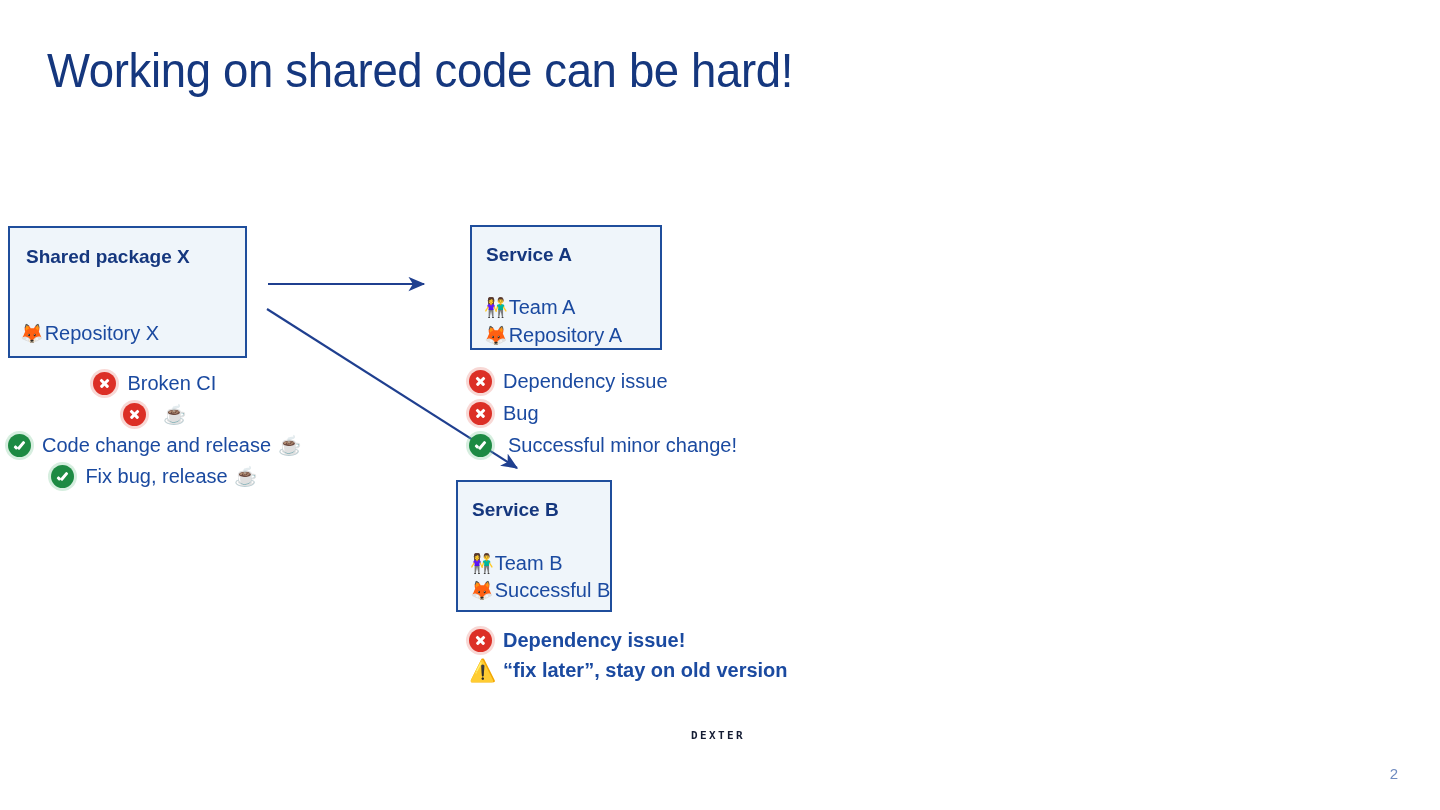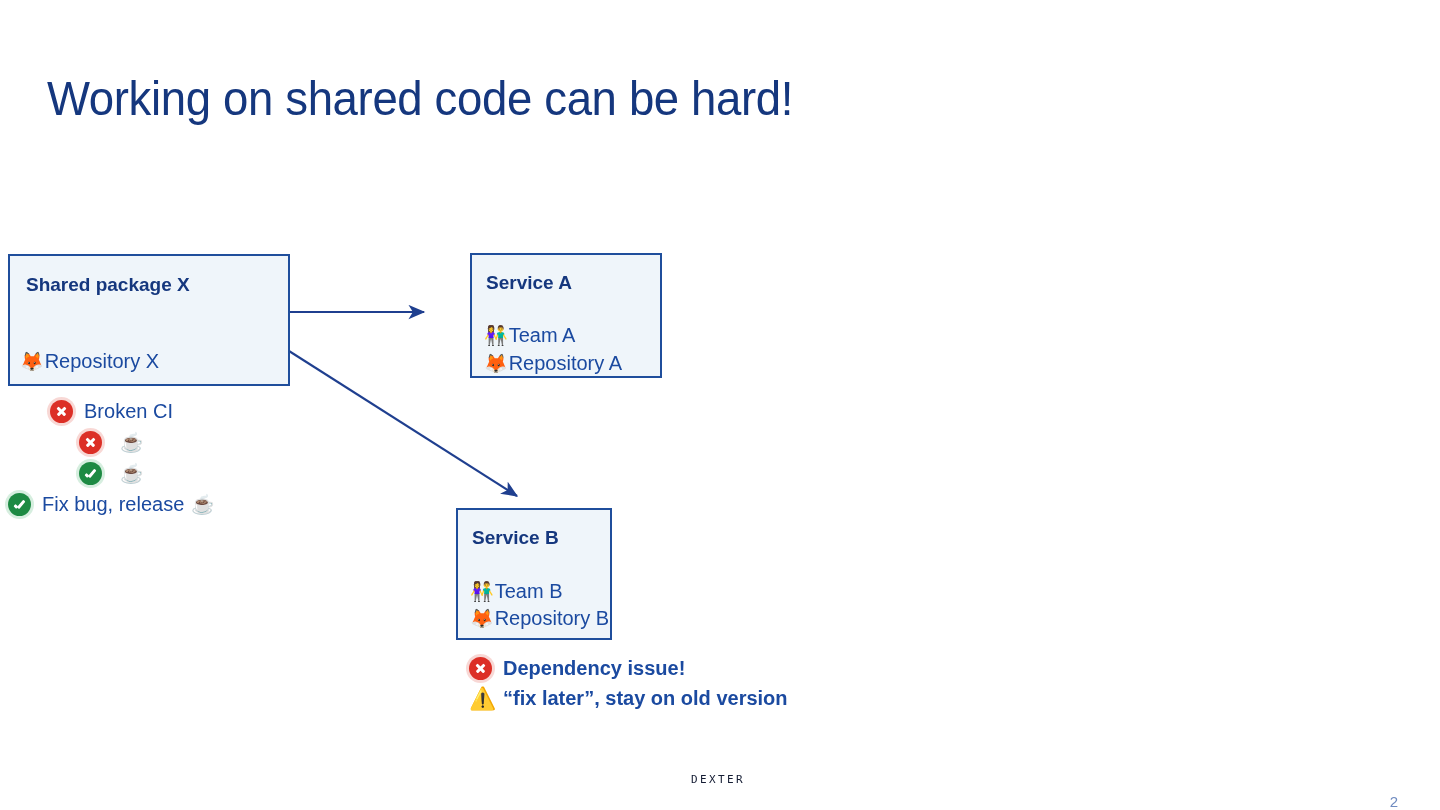"Working on shared code can" .slide { margin-top: 28px -> none }
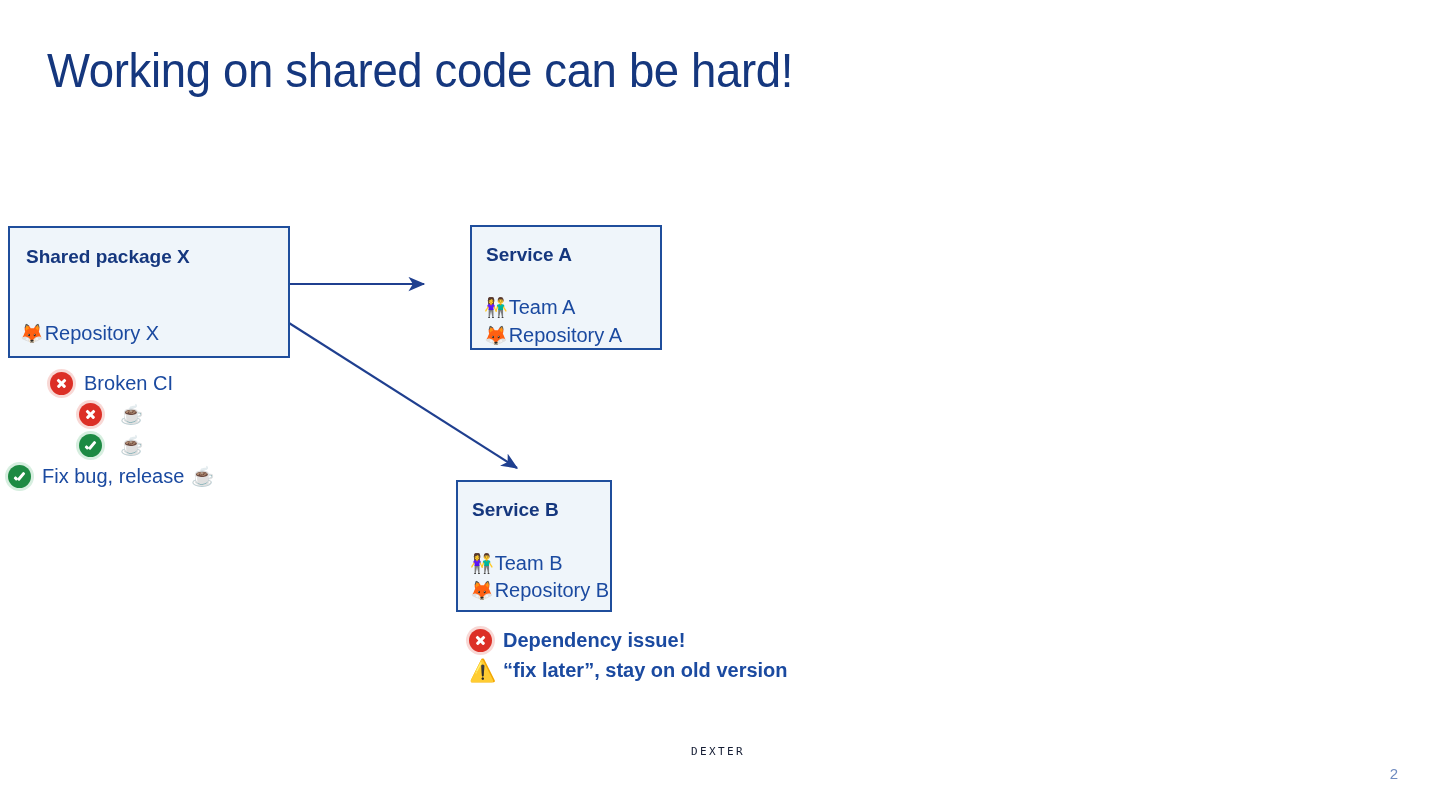"Shared package X" #box-shared { width: 282px -> 239px }
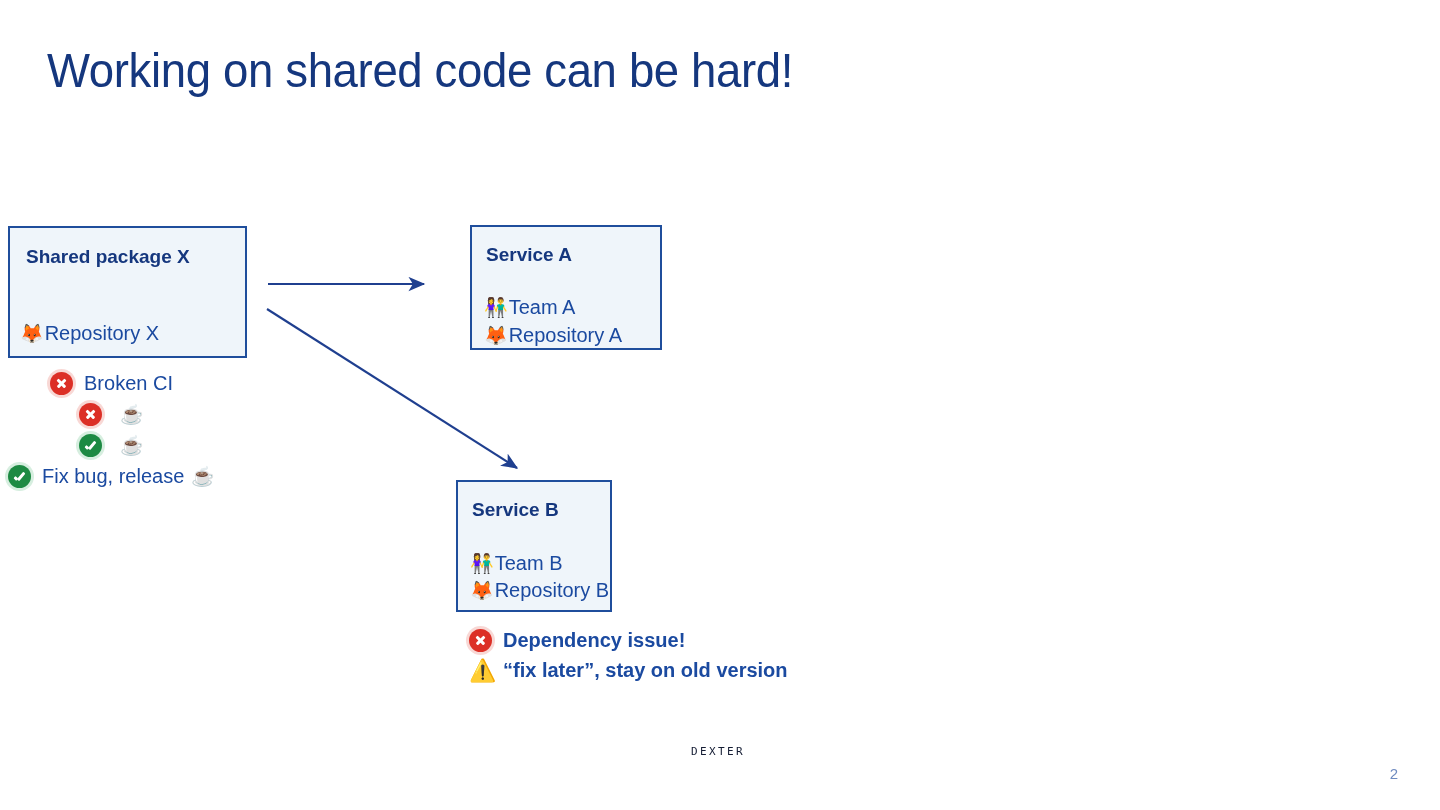"Dependency issue" div.status-list { html: none -> <div> <div> <span></span> <span>Dependency issue</span> </div> <div> <span></span> <span>Bug</span> </div> <div> <span></span> <span>Successful minor change!</span> </div> </div> }
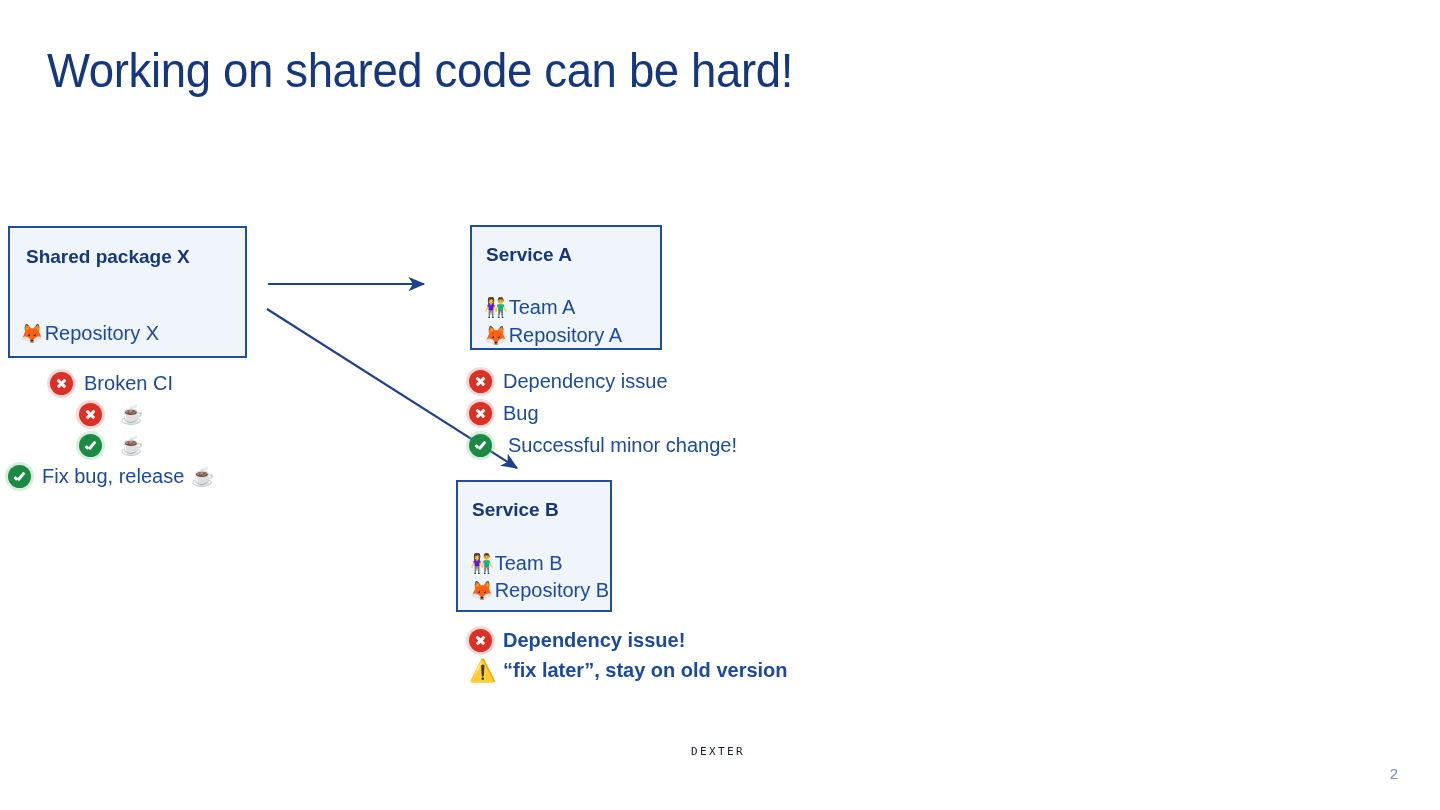"Code change and release" span.label { html: none -> <span>Code change and release</span> }
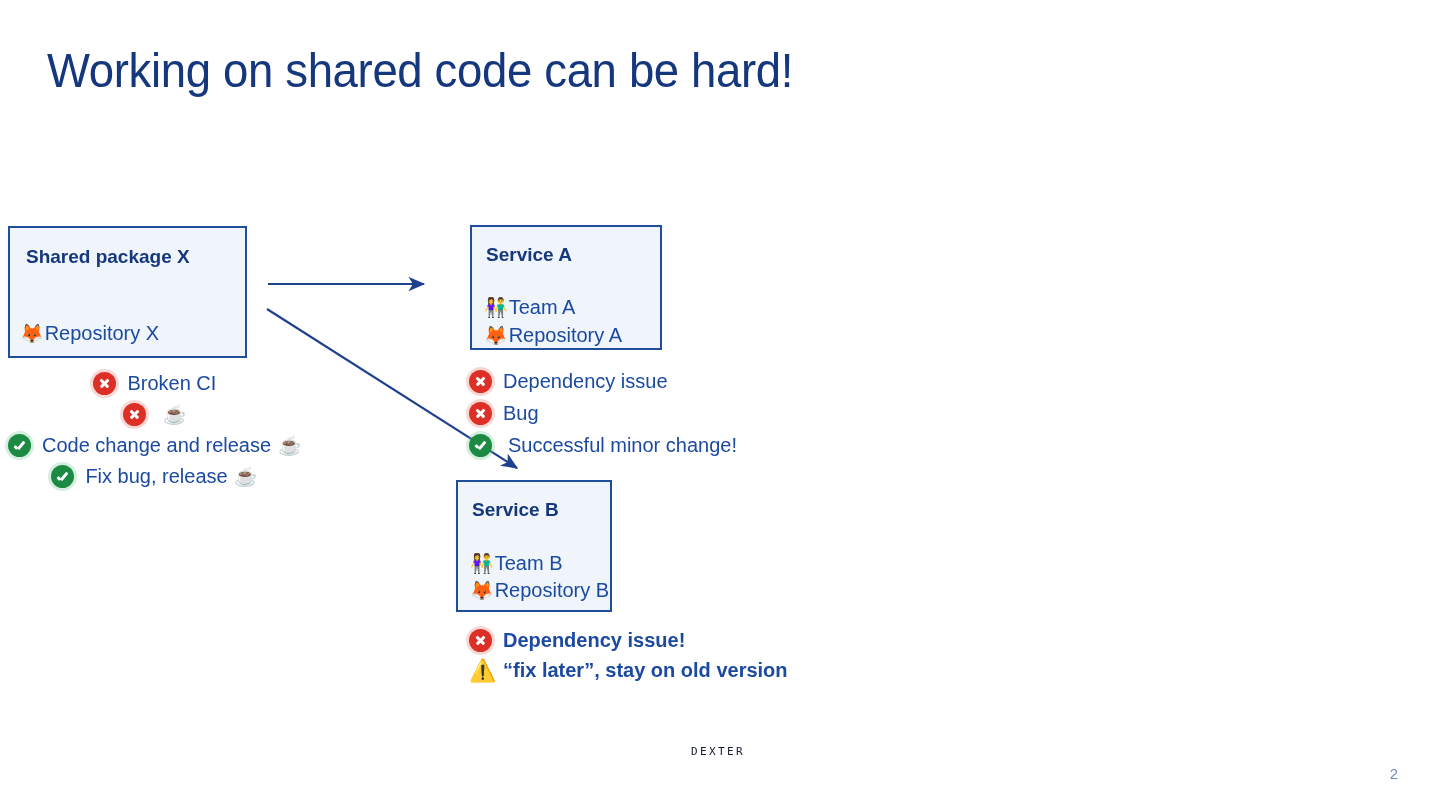"Repository B" span { text: Repository -> Successful }
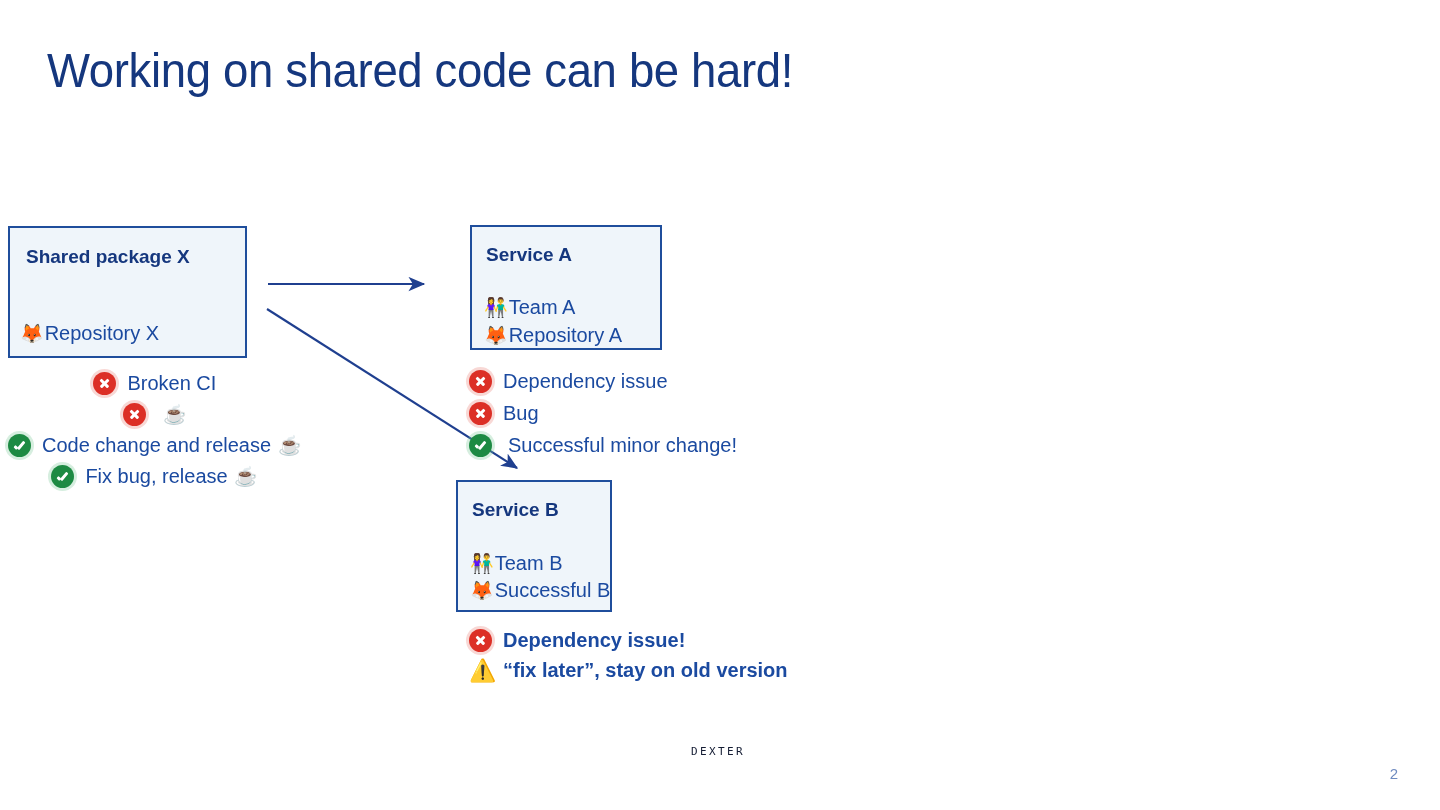"DEXTER" .footer-logo { font-weight: normal -> bold; top: 745px -> 729px }
